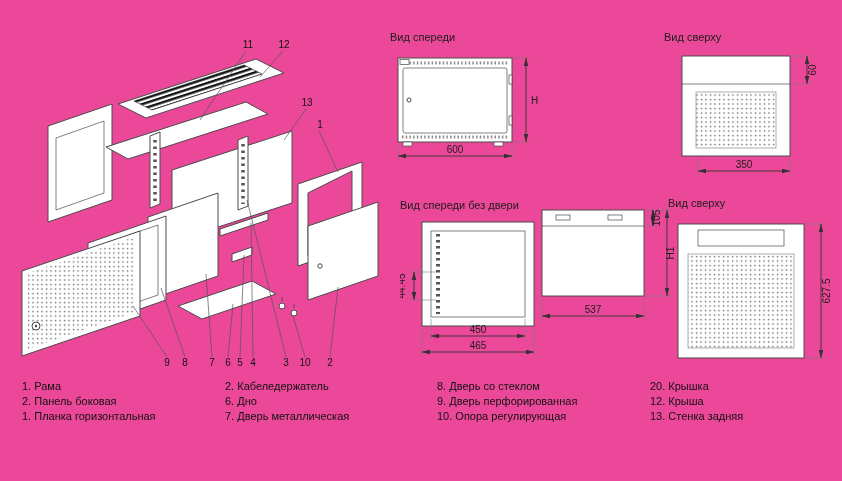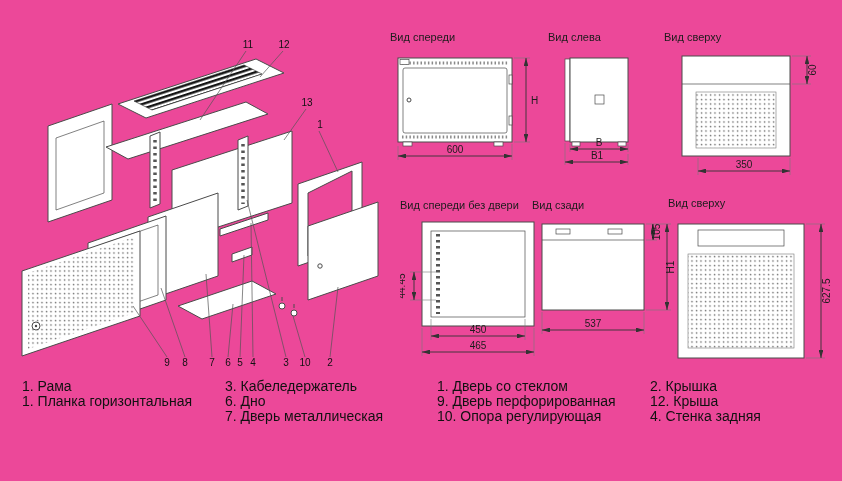"Вид слева" div.view { html: <div> <div>Вид слева</div> <svg> <rect></rect> <rect></rect> <rect></rect> <rect></rect> <rect></rect> <g> <line></line> <line></line> <line></line> <text>B</text> </g> <g> <line></line> <line></line> <line></line> <text>B1</text> </g> </svg> </div> -> none }
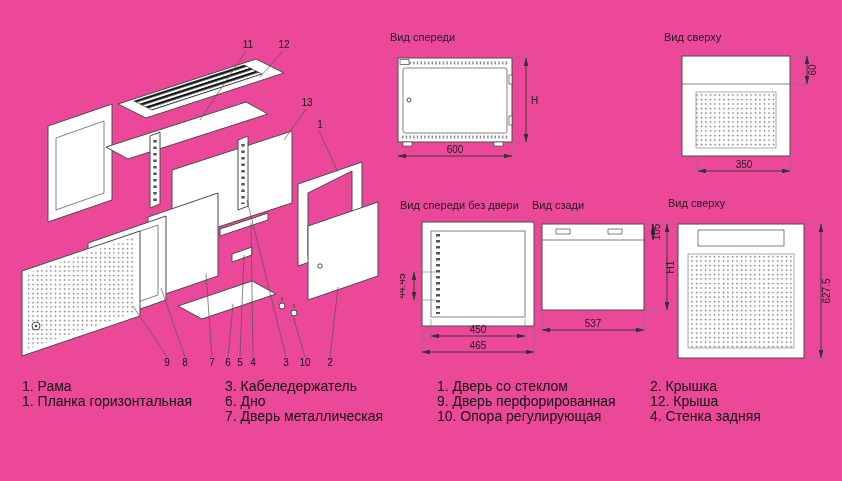"Вид сзади" div.view-title { html: <div>Вид сзади</div> -> none }
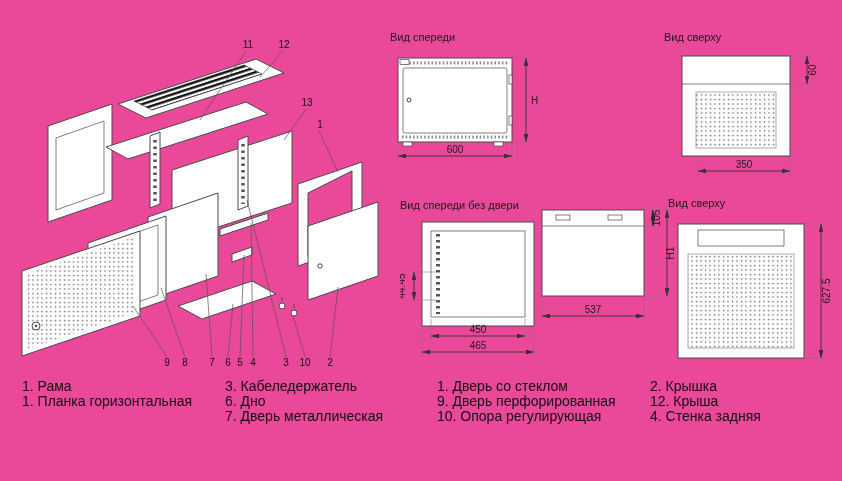"1. Рама" .legend-item { font-size: 14px -> 11px }
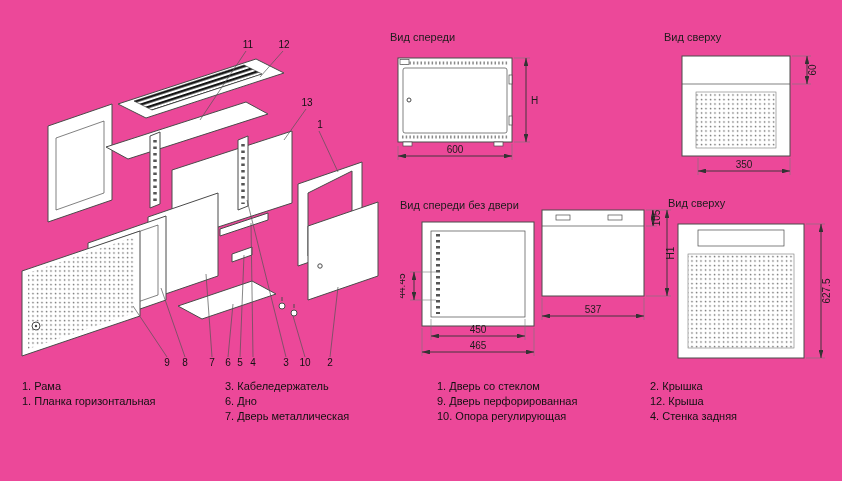"3. Кабеледержатель" div.legend-item { text: 3 -> 2 }
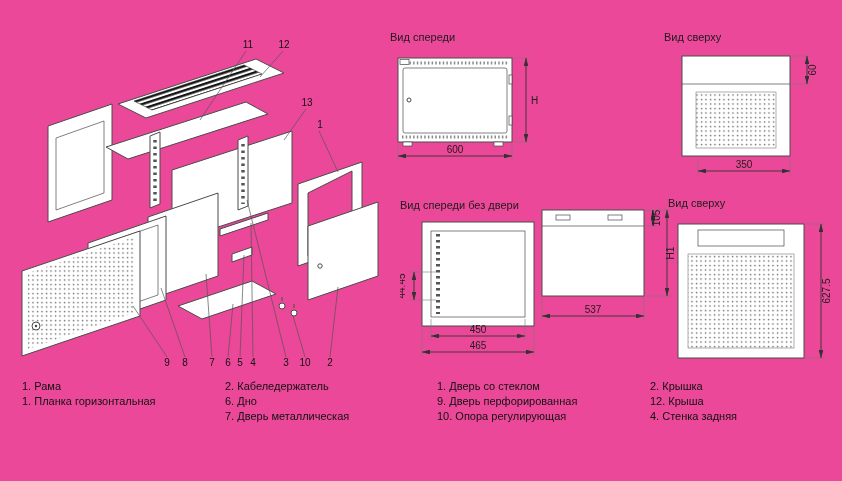"1. Дверь со стеклом" div.legend-item { text: 1 -> 8 }
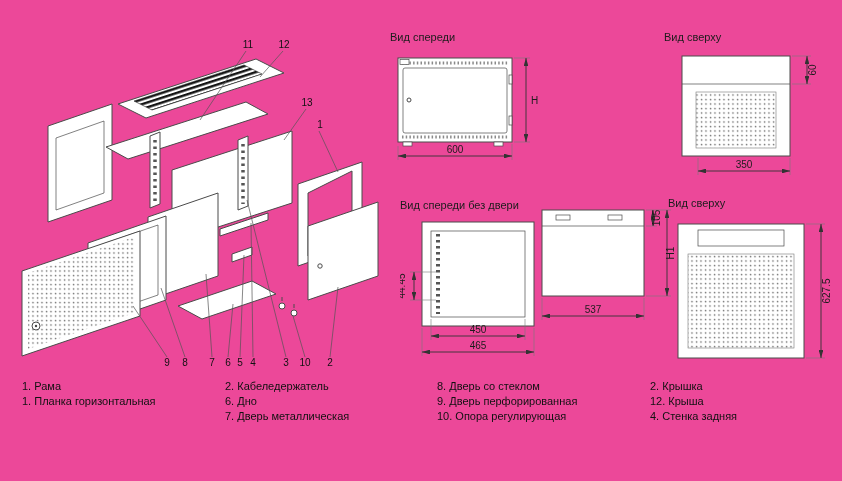"2. Крышка" div.legend-item { text: 2 -> 20 }
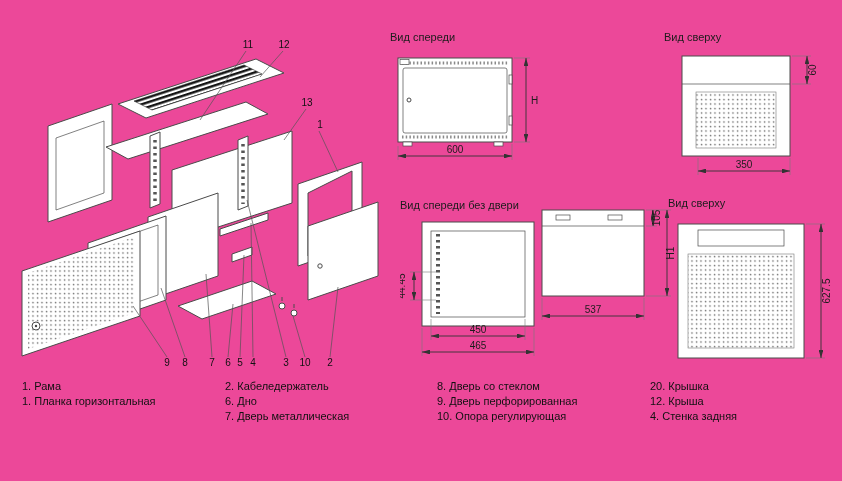"2. Панель боковая" div.legend-item { html: none -> <div>2. Панель боковая</div> }
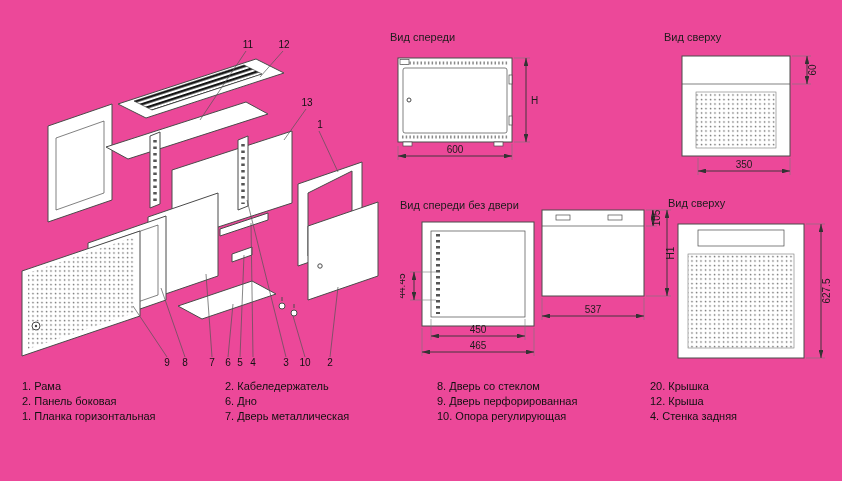"4. Стенка задняя" div.legend-item { text: 4 -> 13 }
